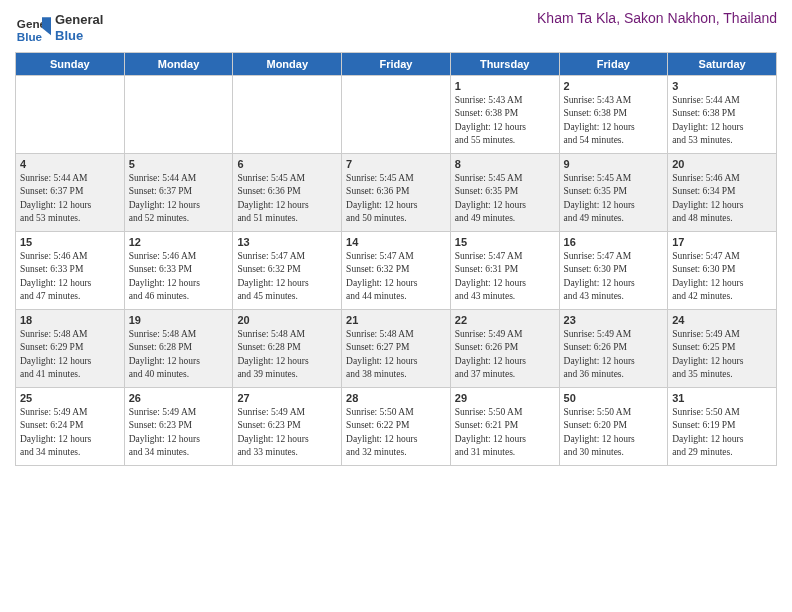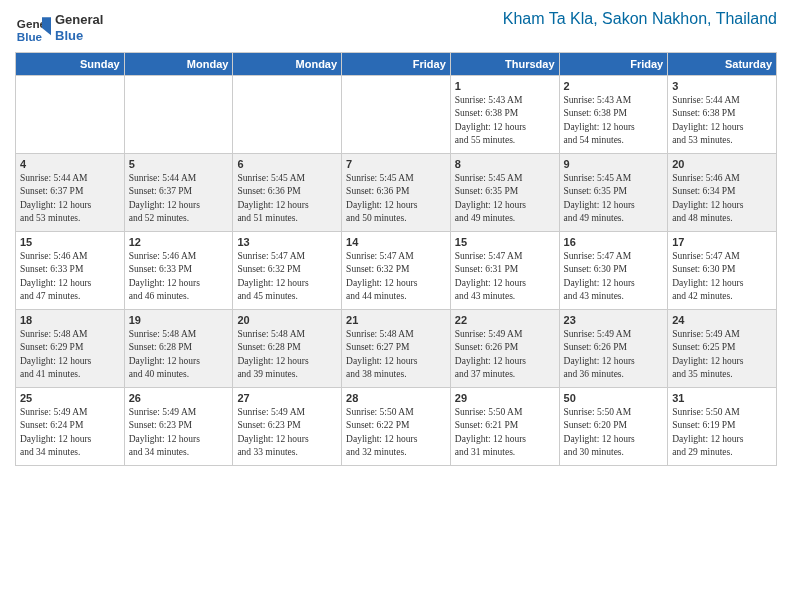"Kham Ta Kla, Sakon Nakhon," .subtitle { color: #0369a1 -> #701a75; font-size: 16px -> 14px }
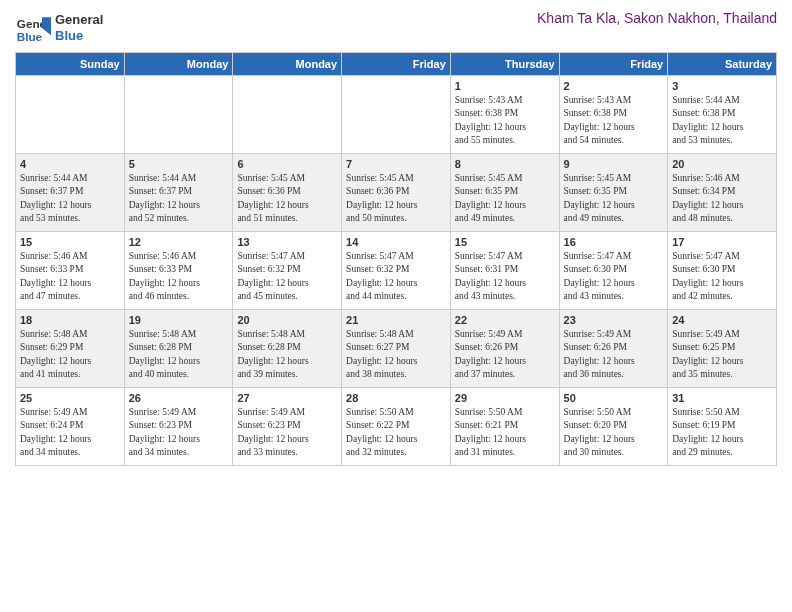"Sunday" thead tr th { text-align: right -> center }
